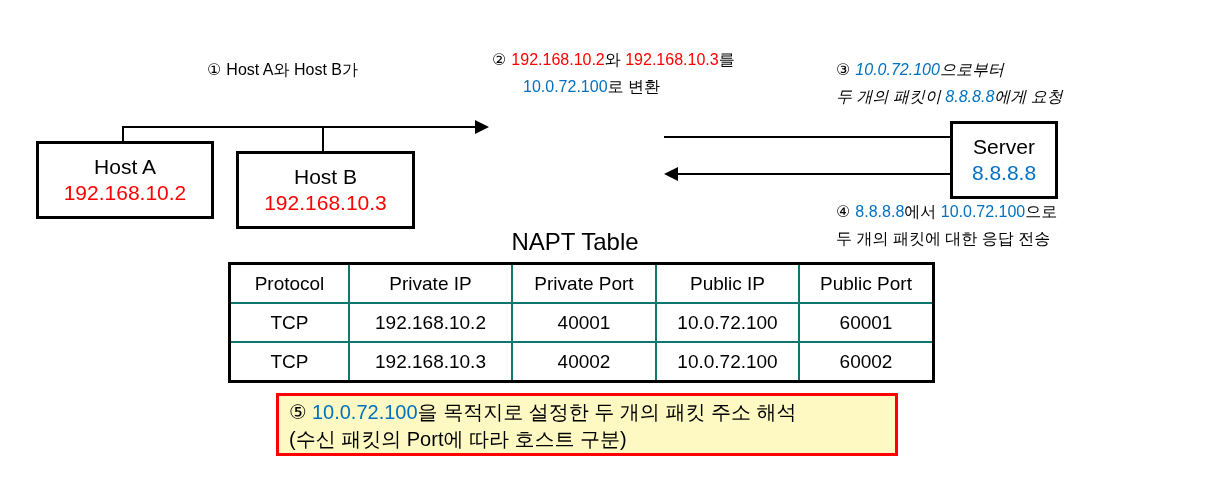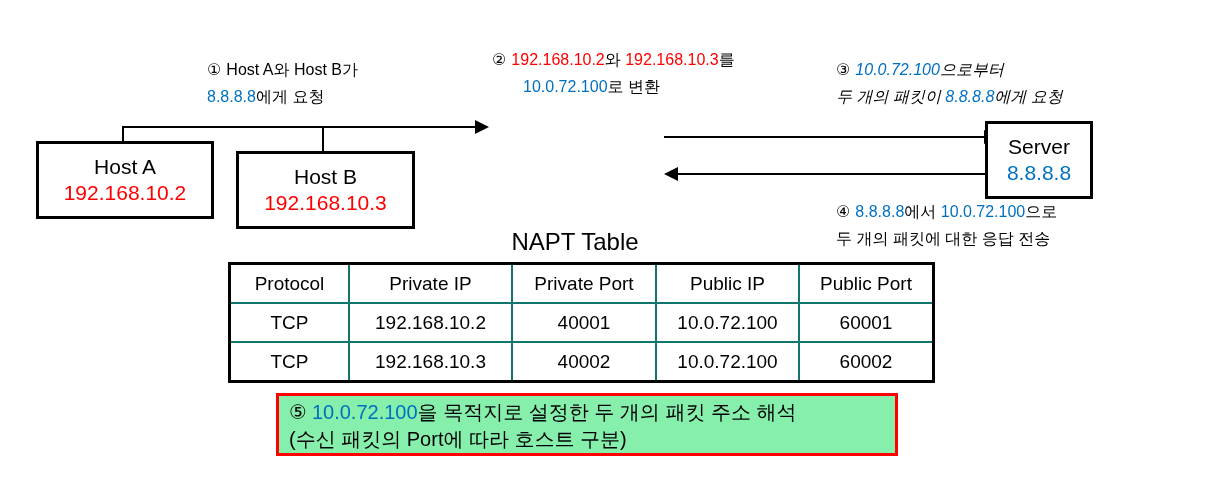"8.8.8.8에게 요청" div { html: <div><span>8.8.8.8</span><span>에게 요청</span></div> -> none }
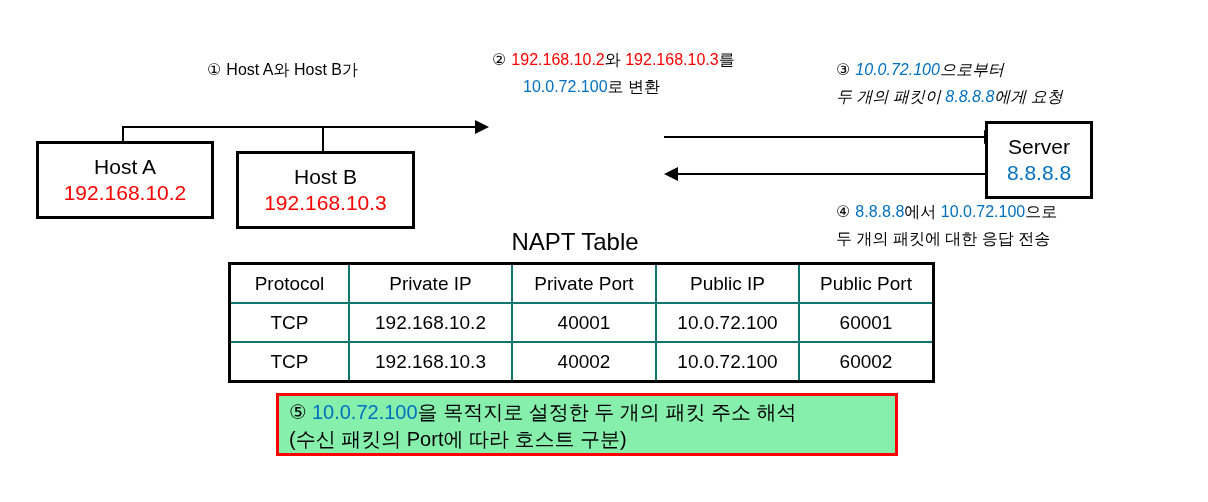"Server" #server { left: 985px -> 950px }
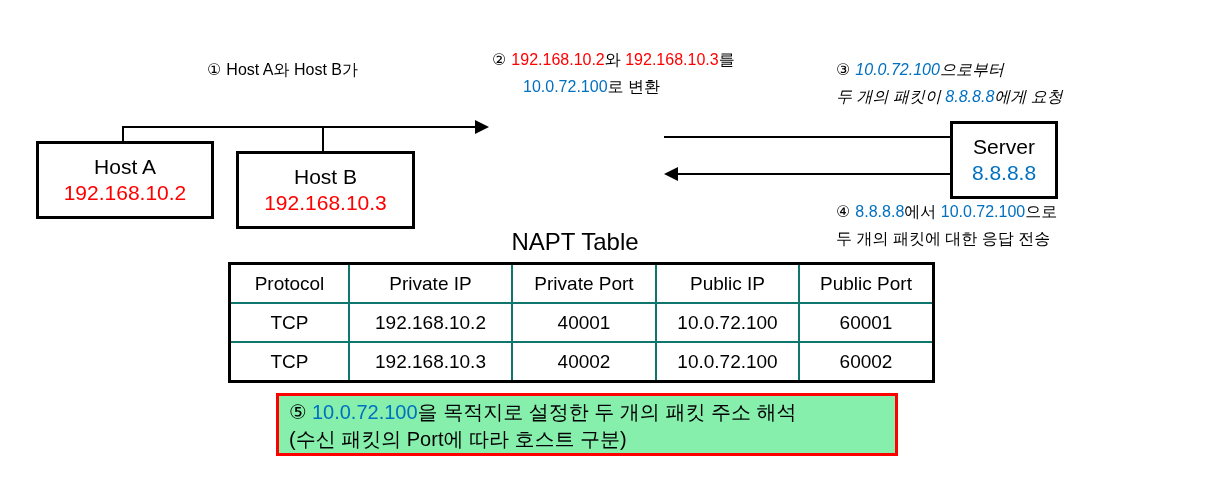"⑤ 10.0.72.100을 목적지로 설정한 두" #note { background: #86efac -> #fef9c3 }
